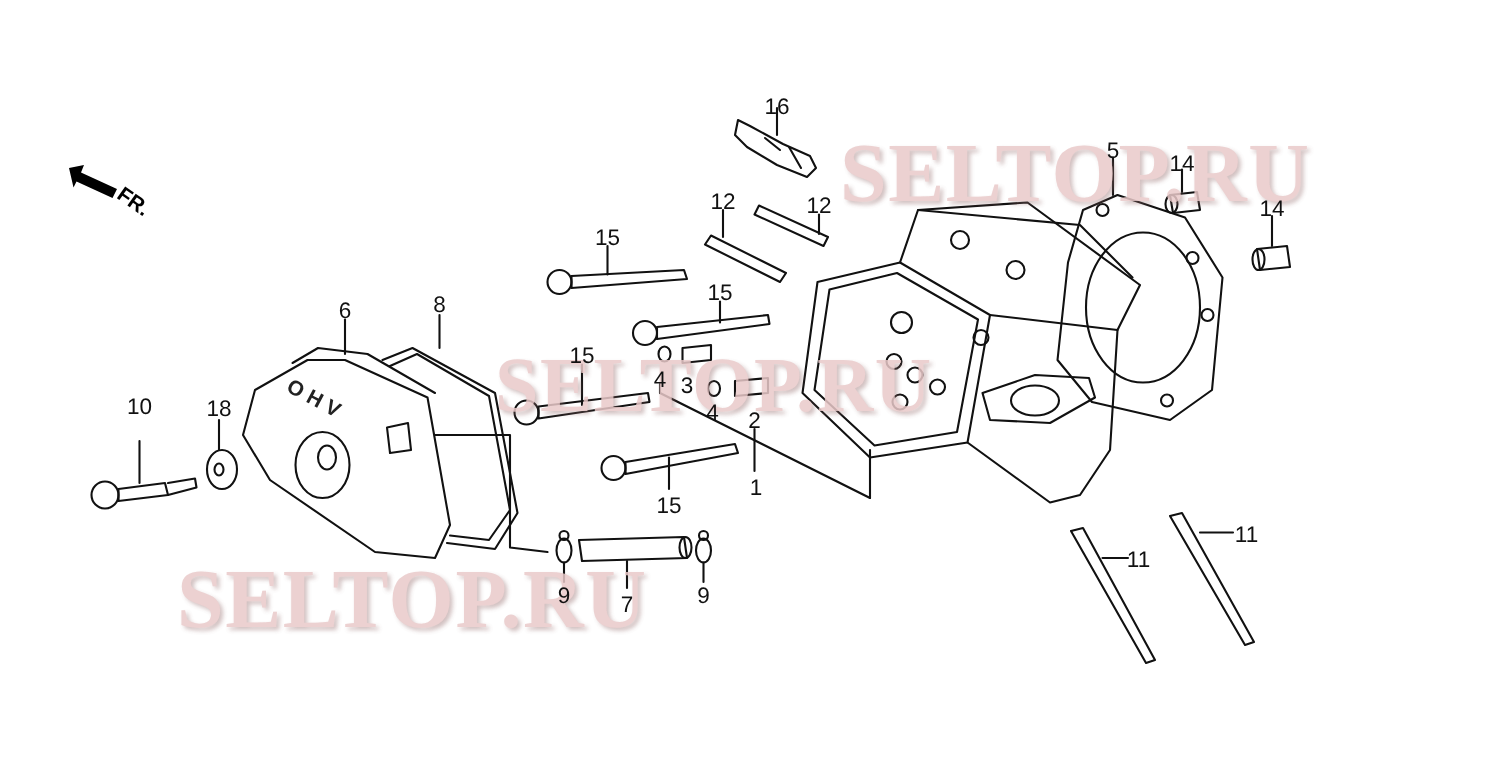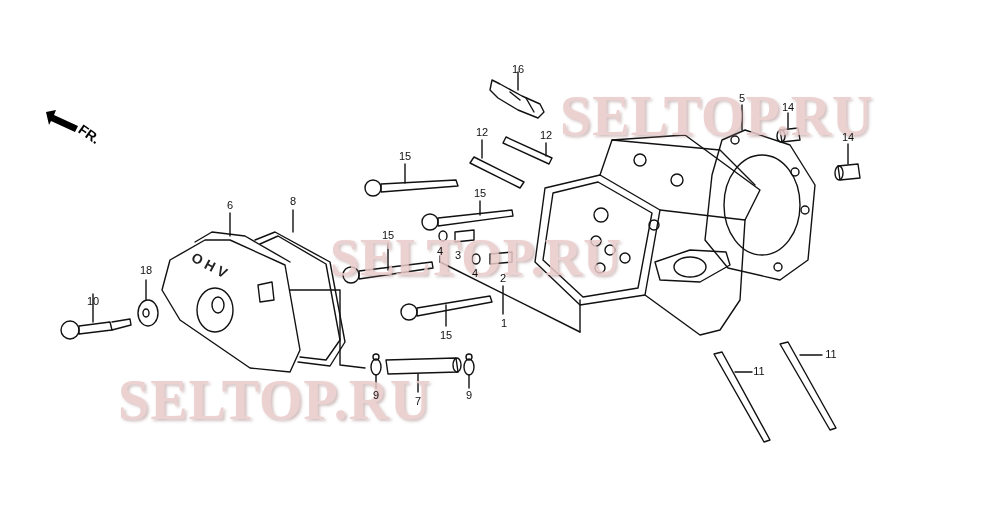"16" .lbl { font-size: 11px -> 15px }
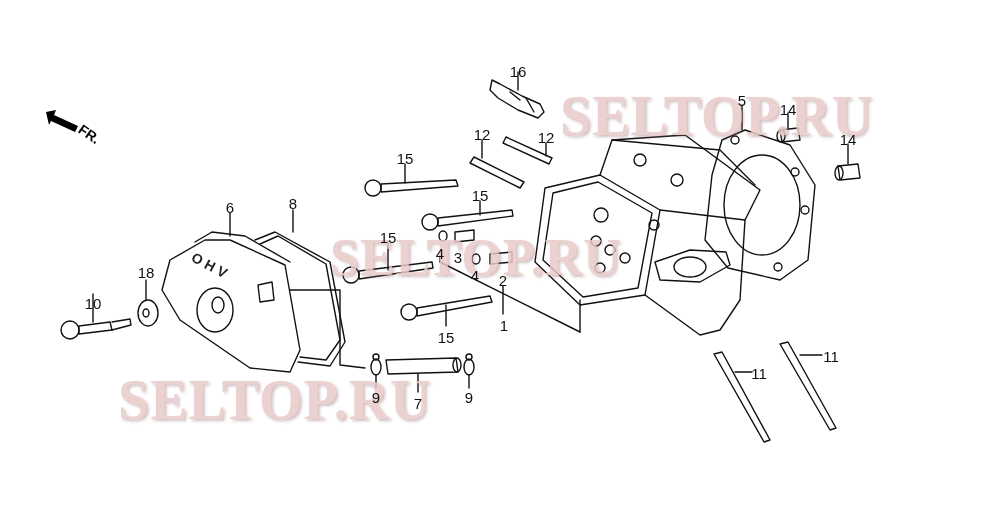"10" div.lbl { top: 296px -> 264px }
